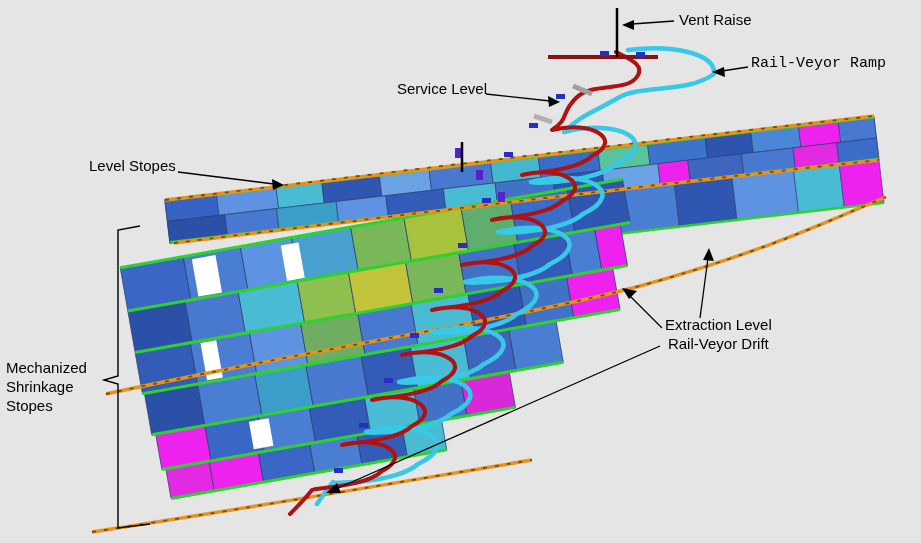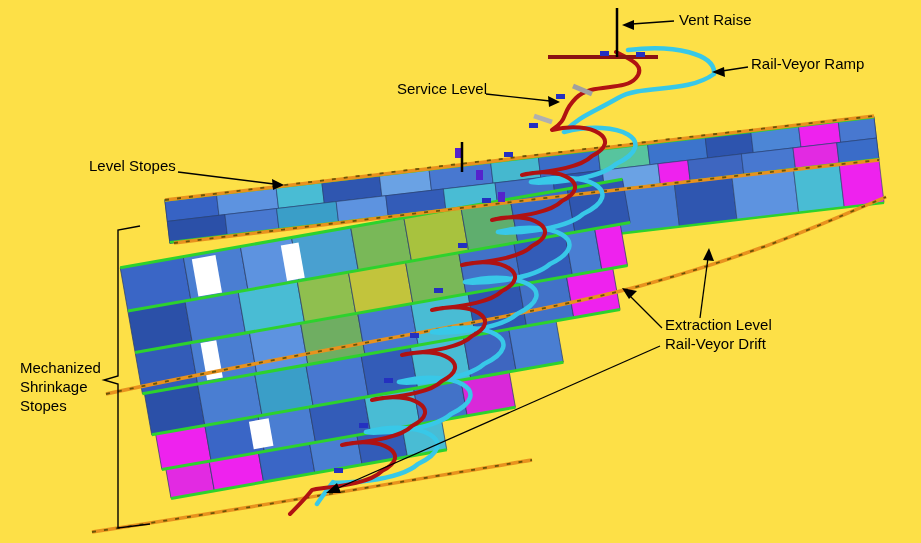"Vent Raise" #stage { background: #fde047 -> #e5e5e5 }
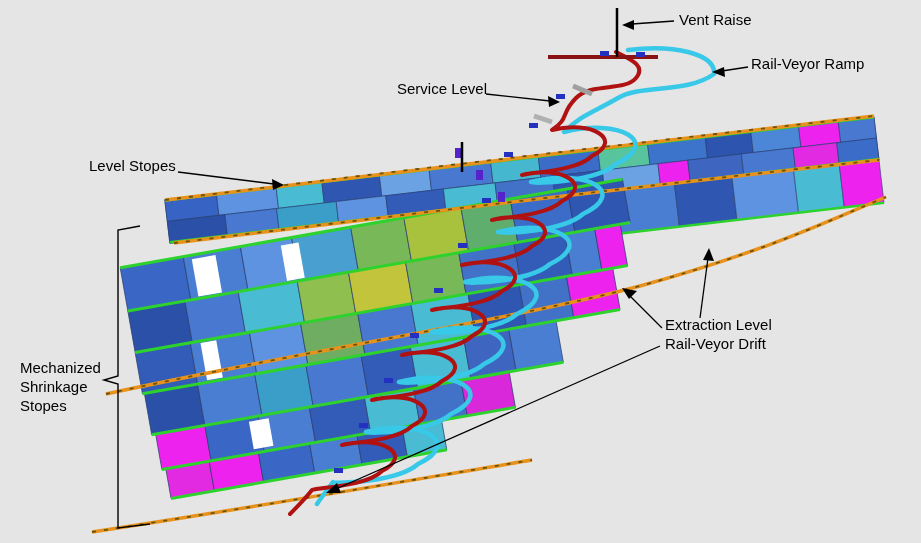"Rail-Veyor Ramp" div.label { font-family: none -> Liberation Mono, monospace }
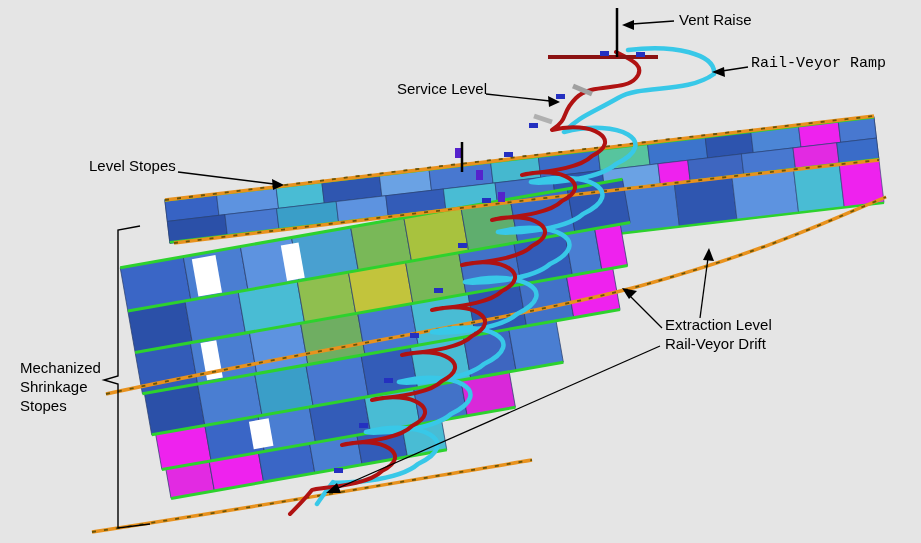"Extraction Level" div.label { text-align: none -> center }
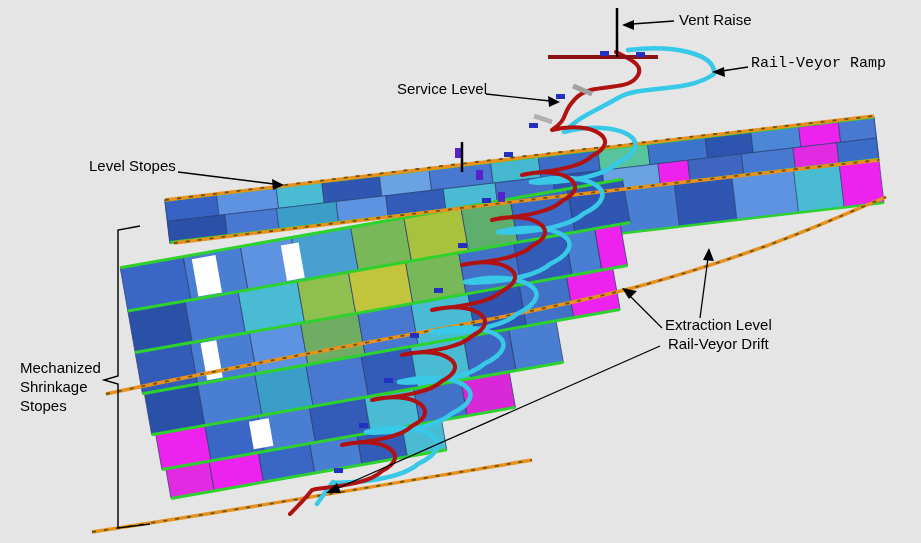"Mechanized" div.label { left: 20px -> 6px }
